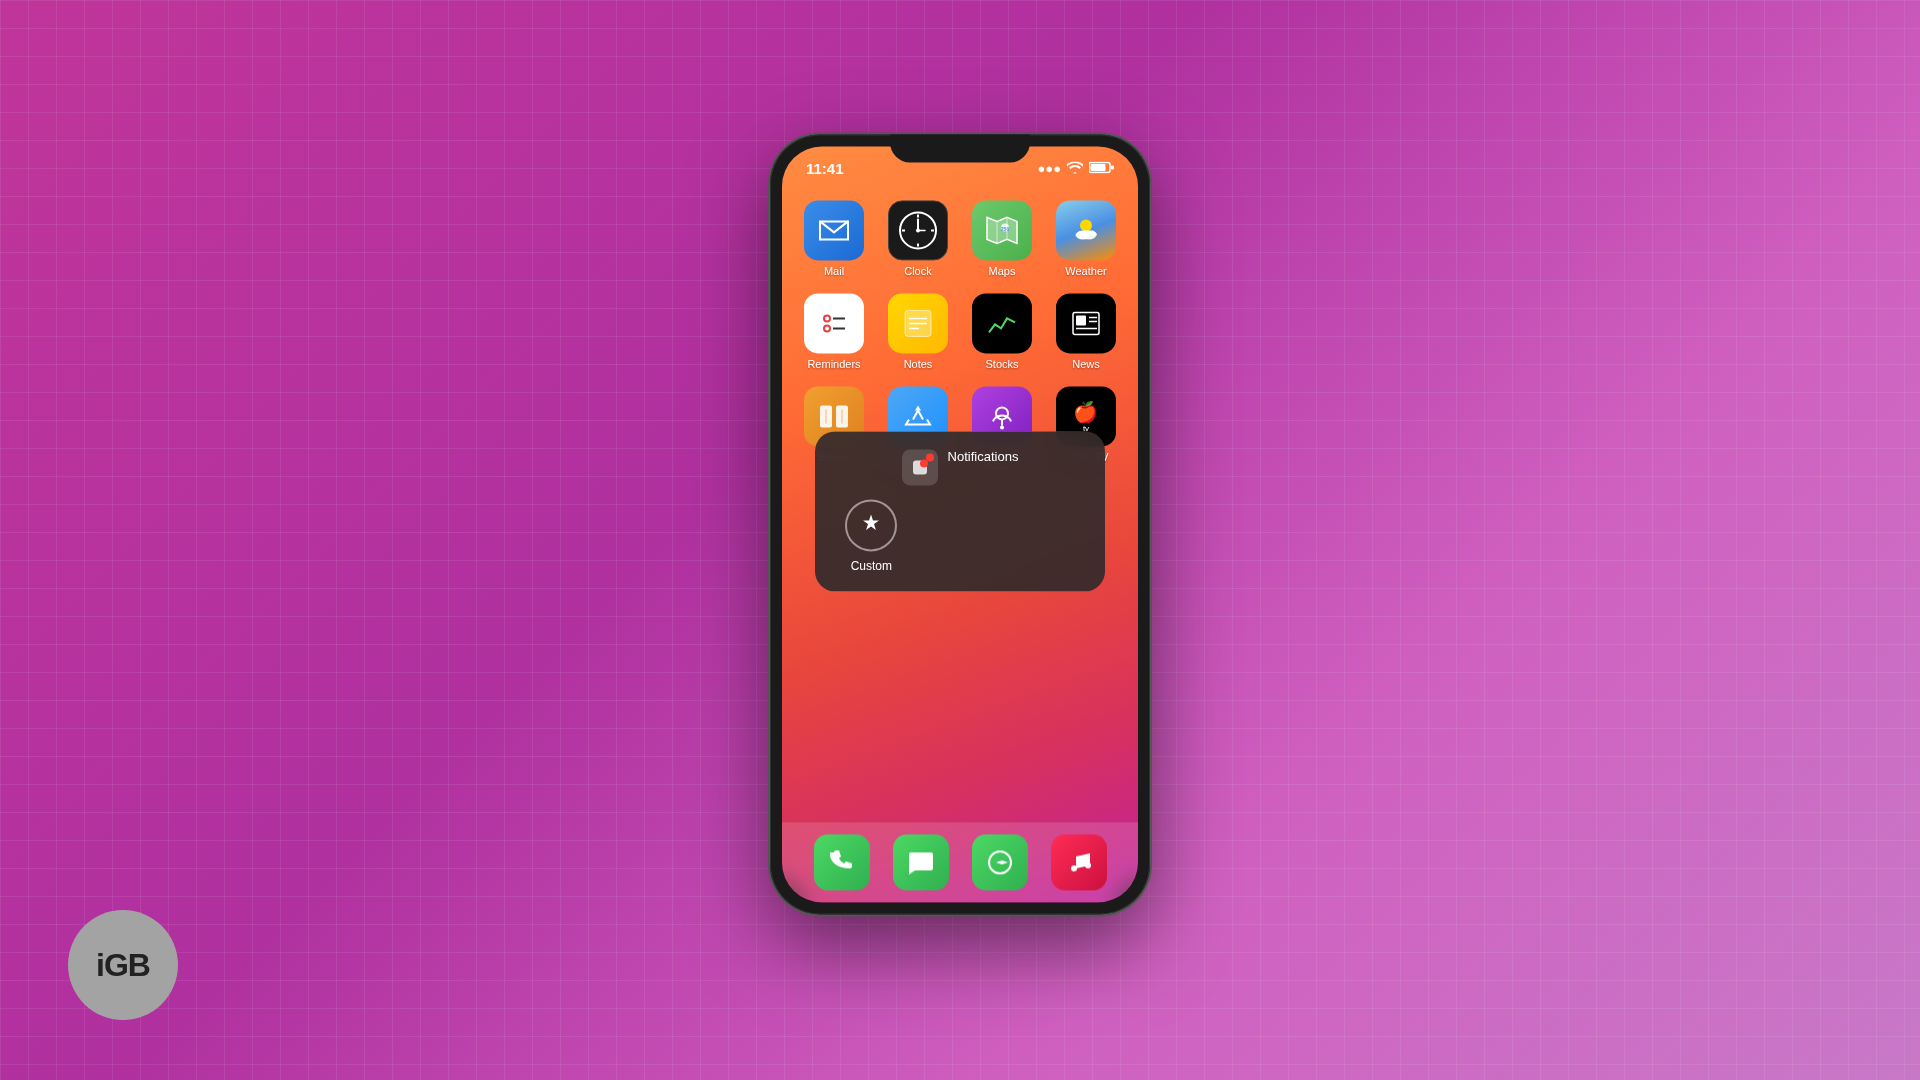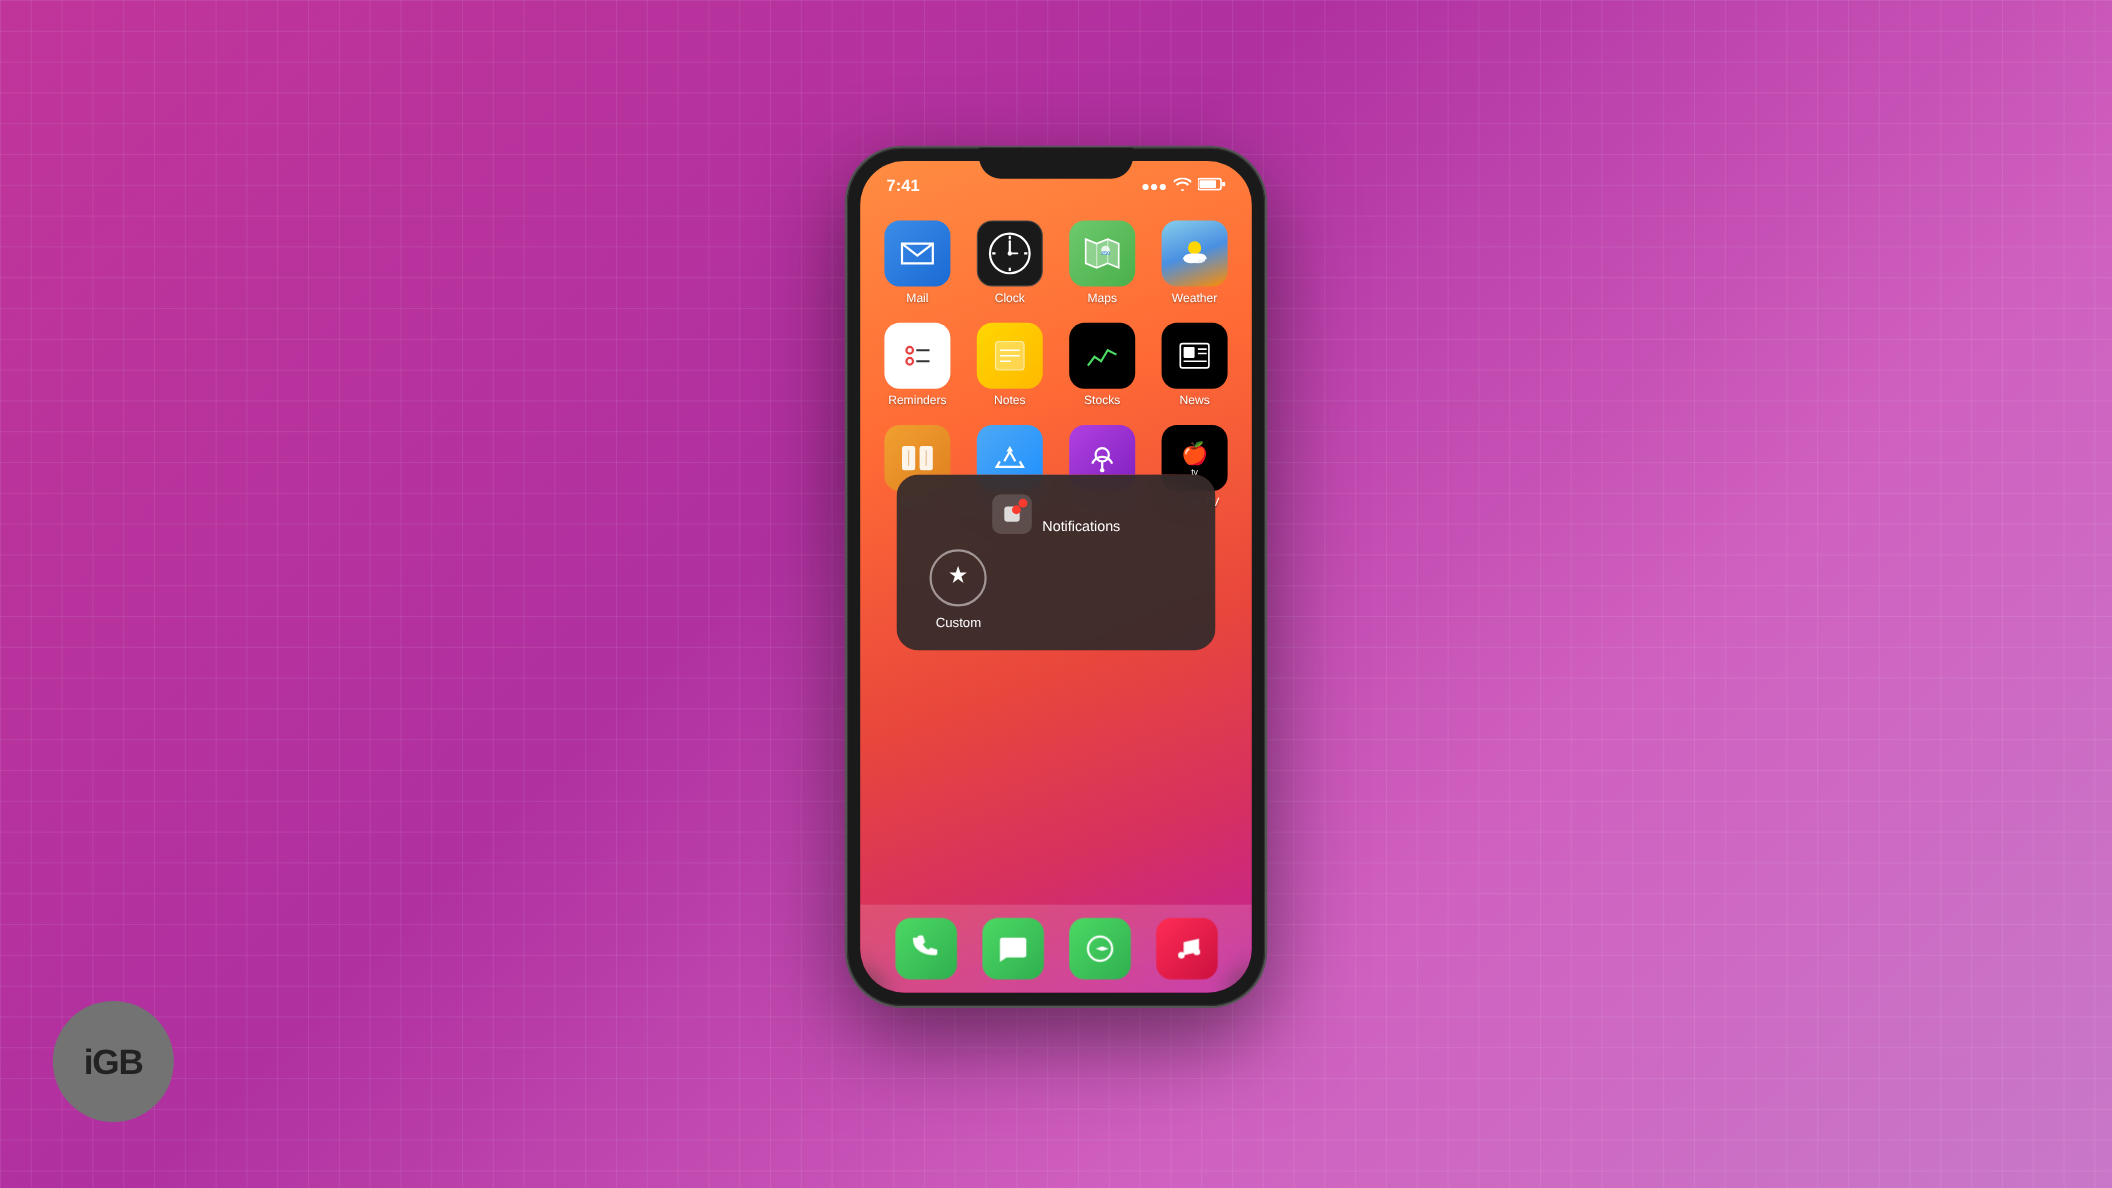"7:41" span.status-time { text: 7:41 -> 11:41 }
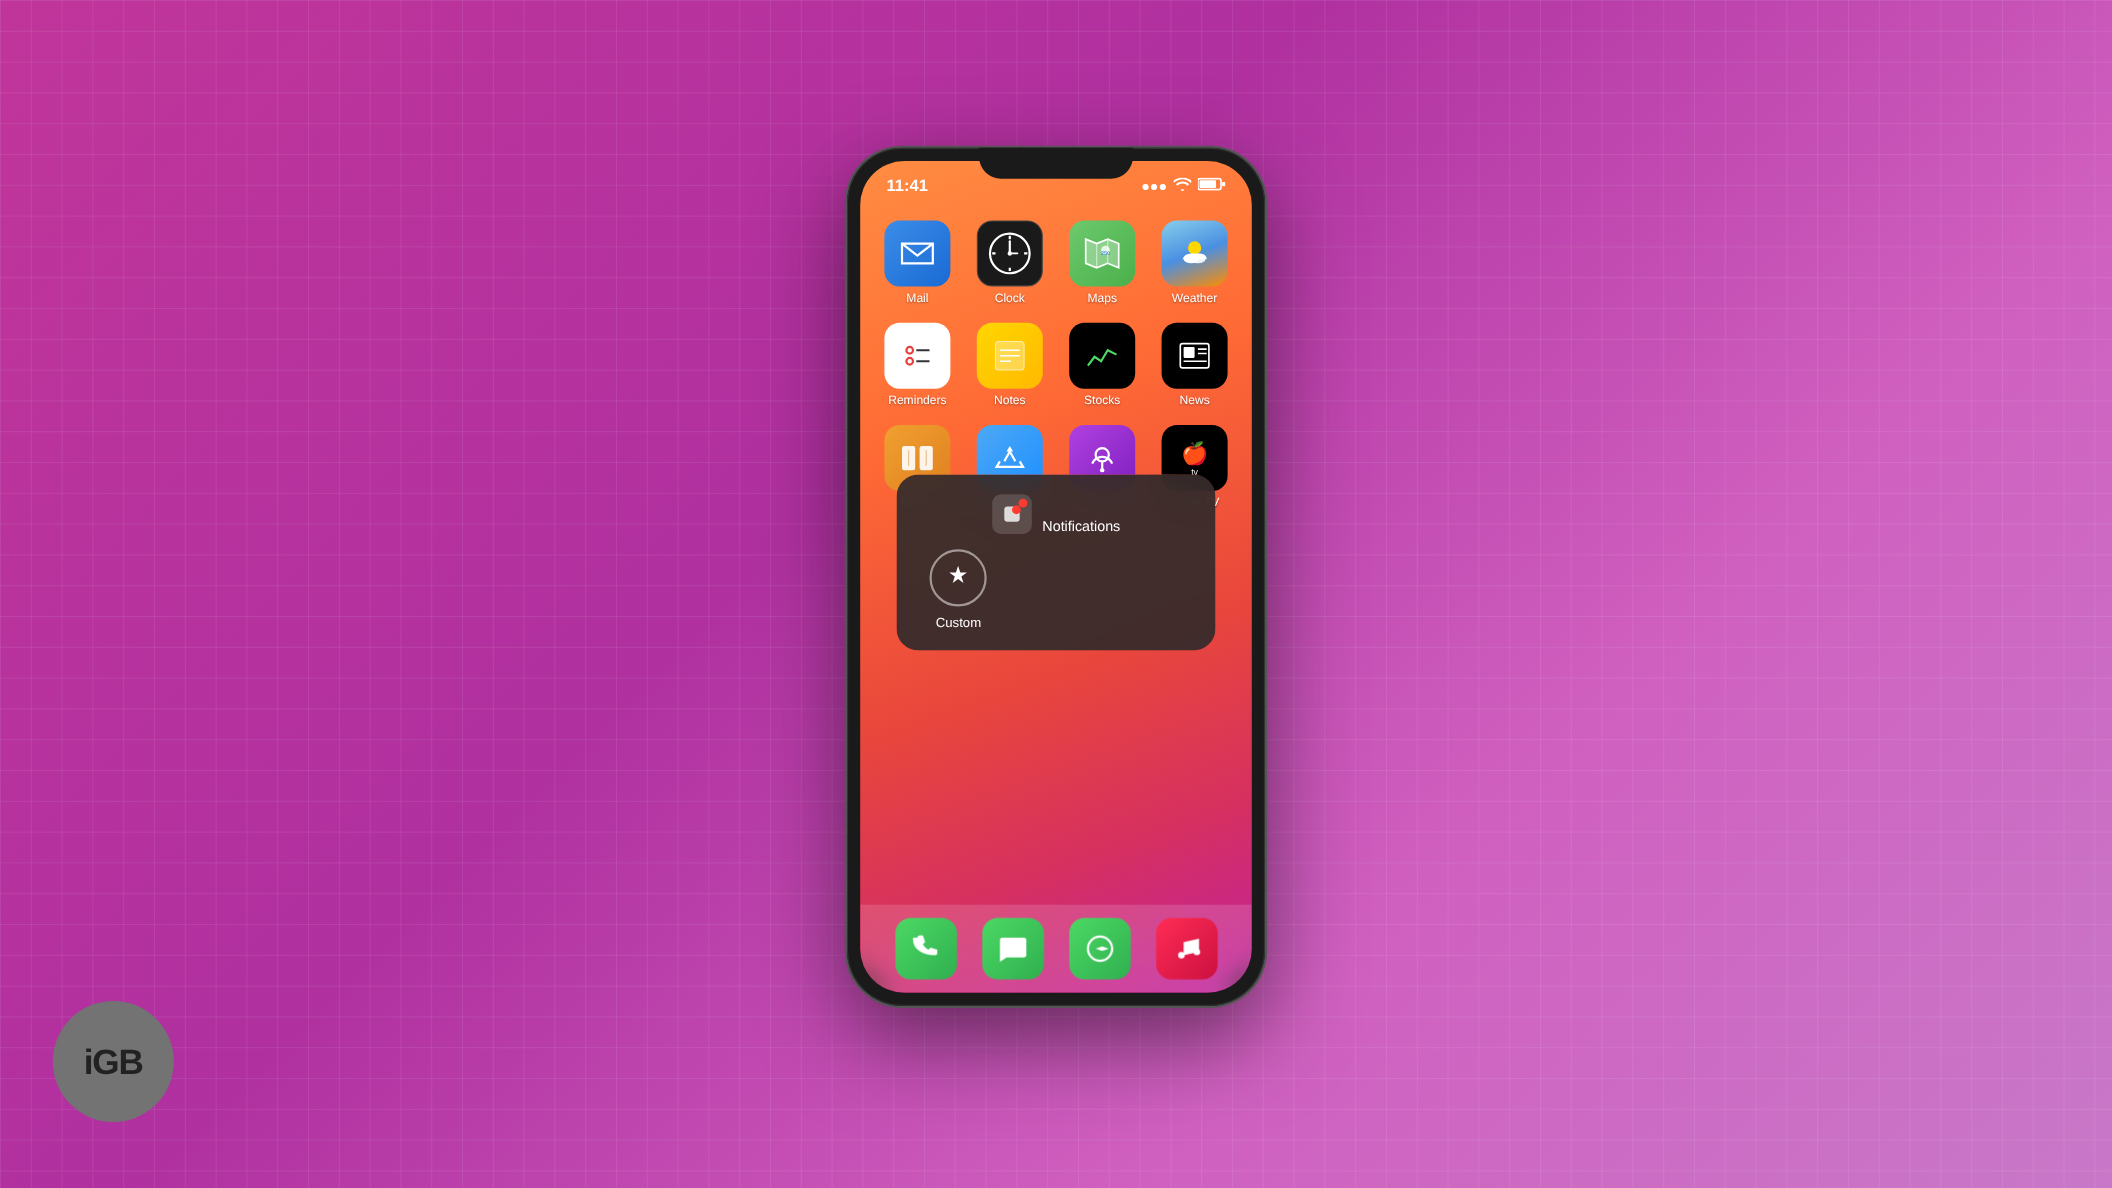"Notifications" .menu-top { align-items: flex-end -> flex-start }
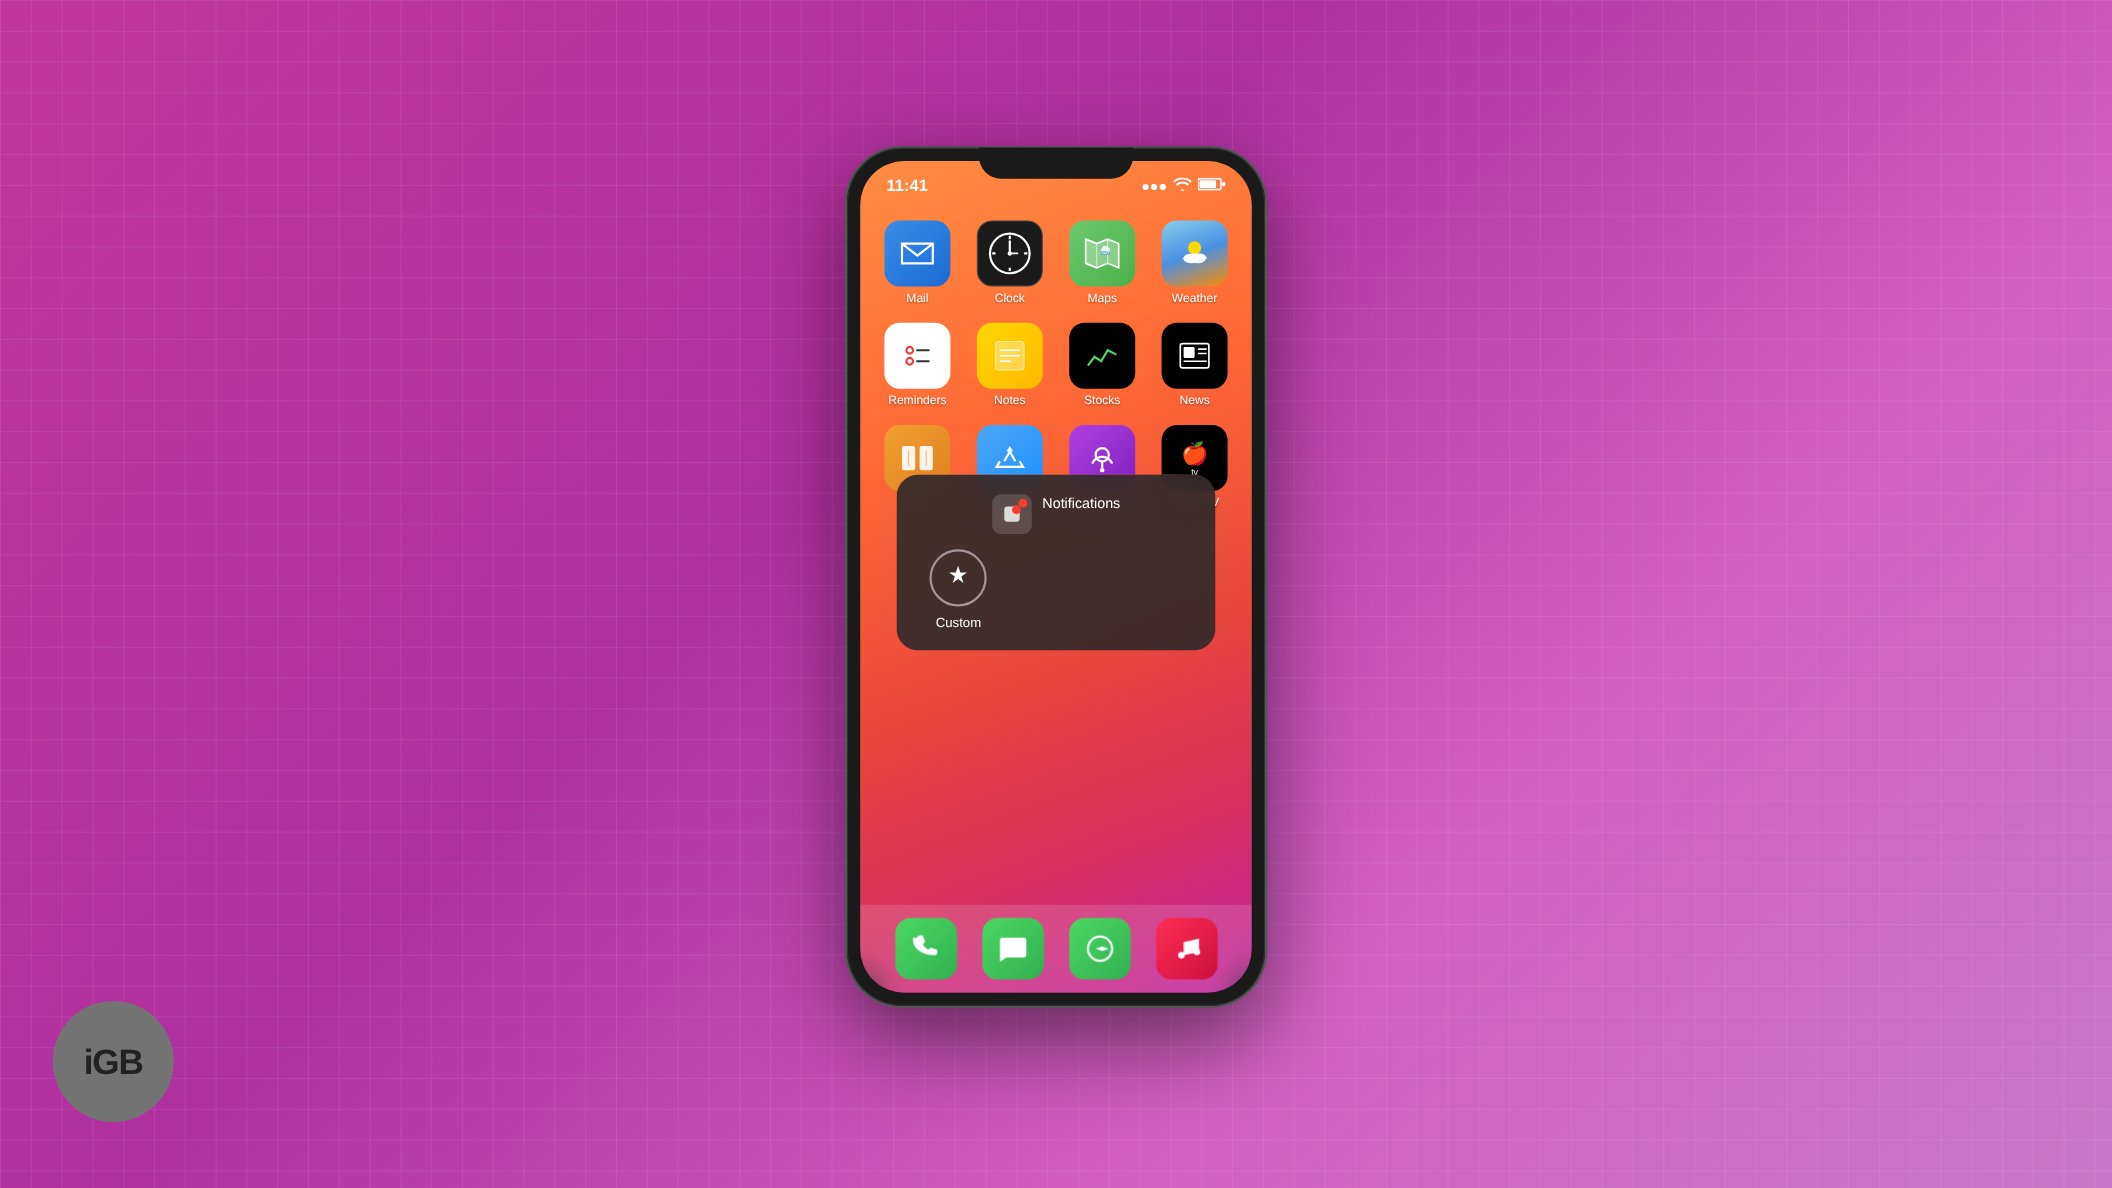"iGB" .igb-logo { background: #737373 -> #a3a3a3; left: 48px -> 68px }
